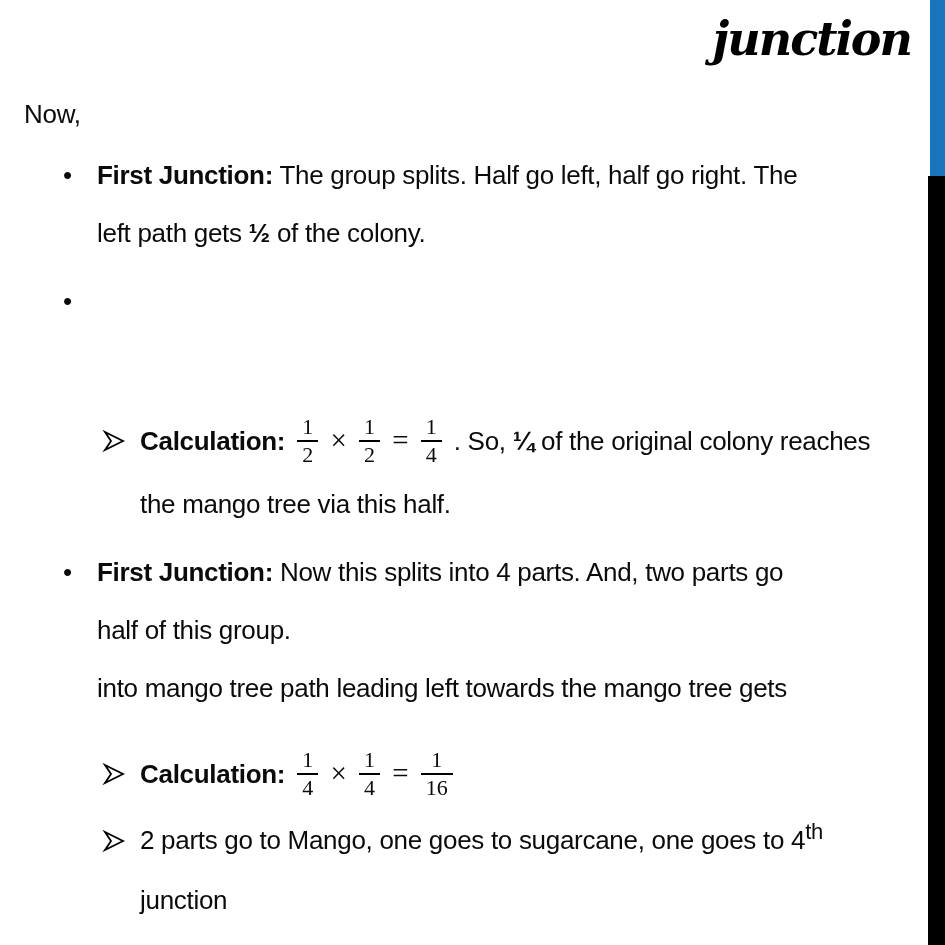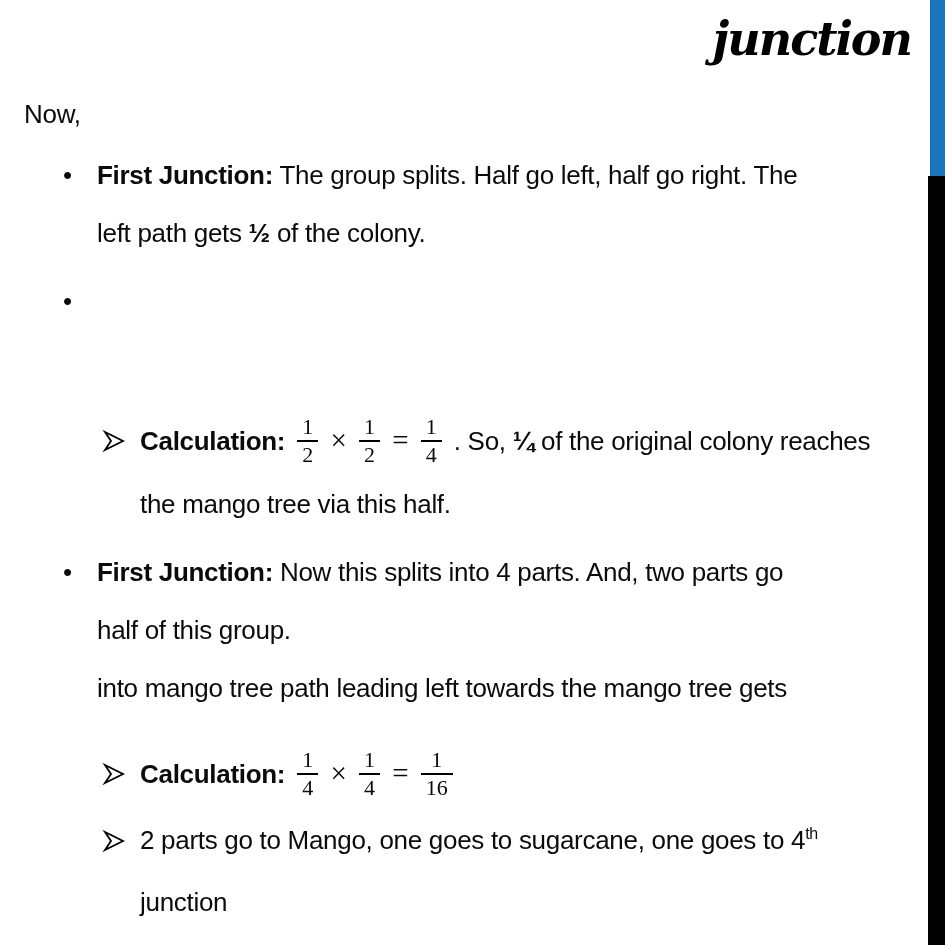"th" .s-sup { font-size: 16px -> 22px }
